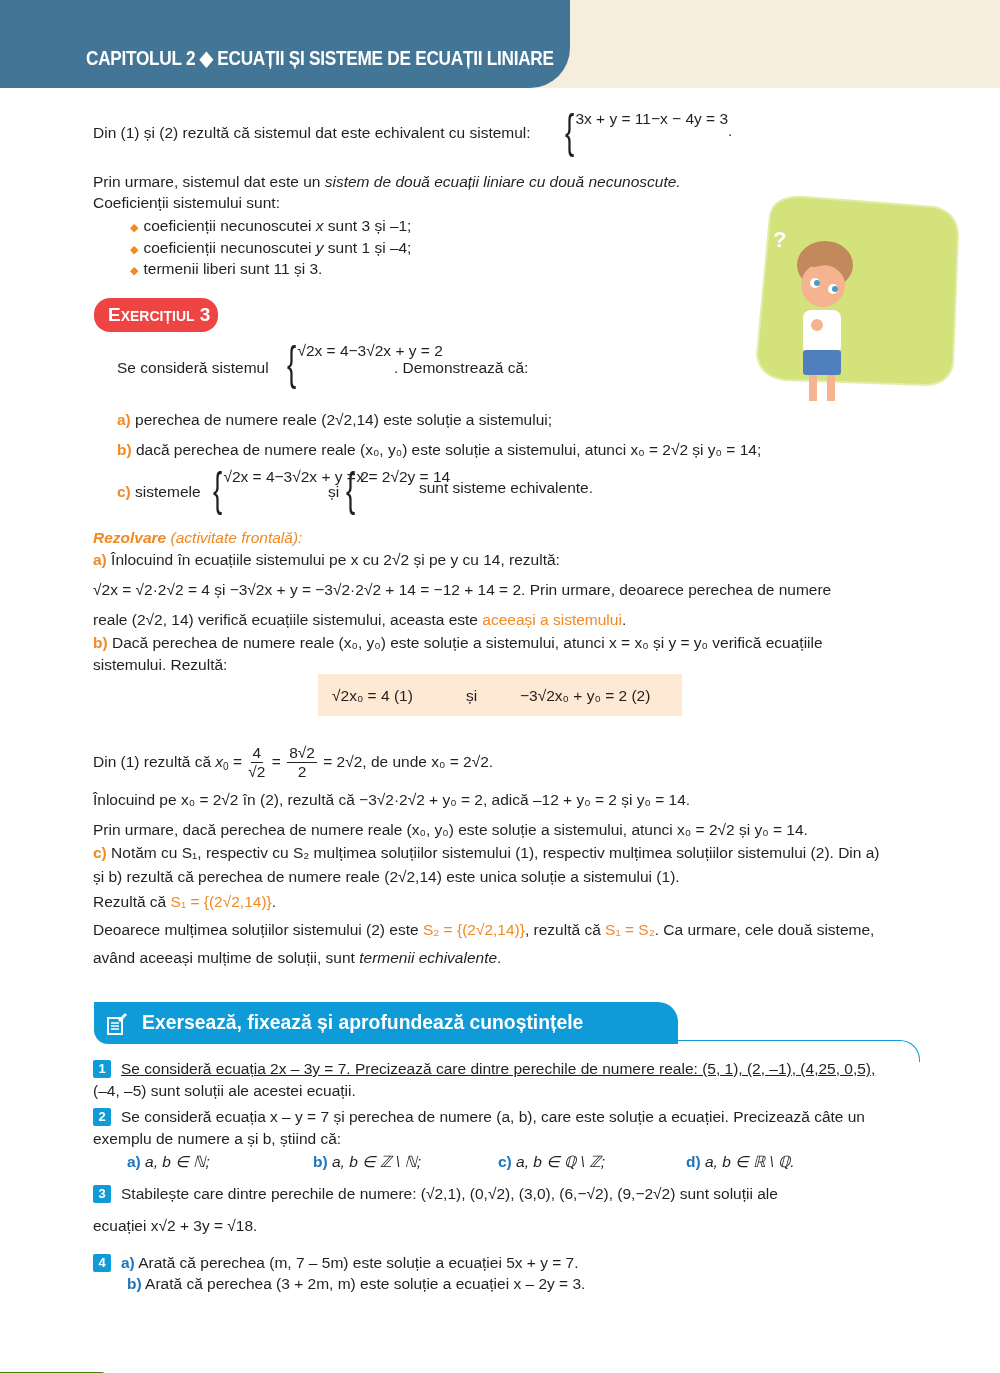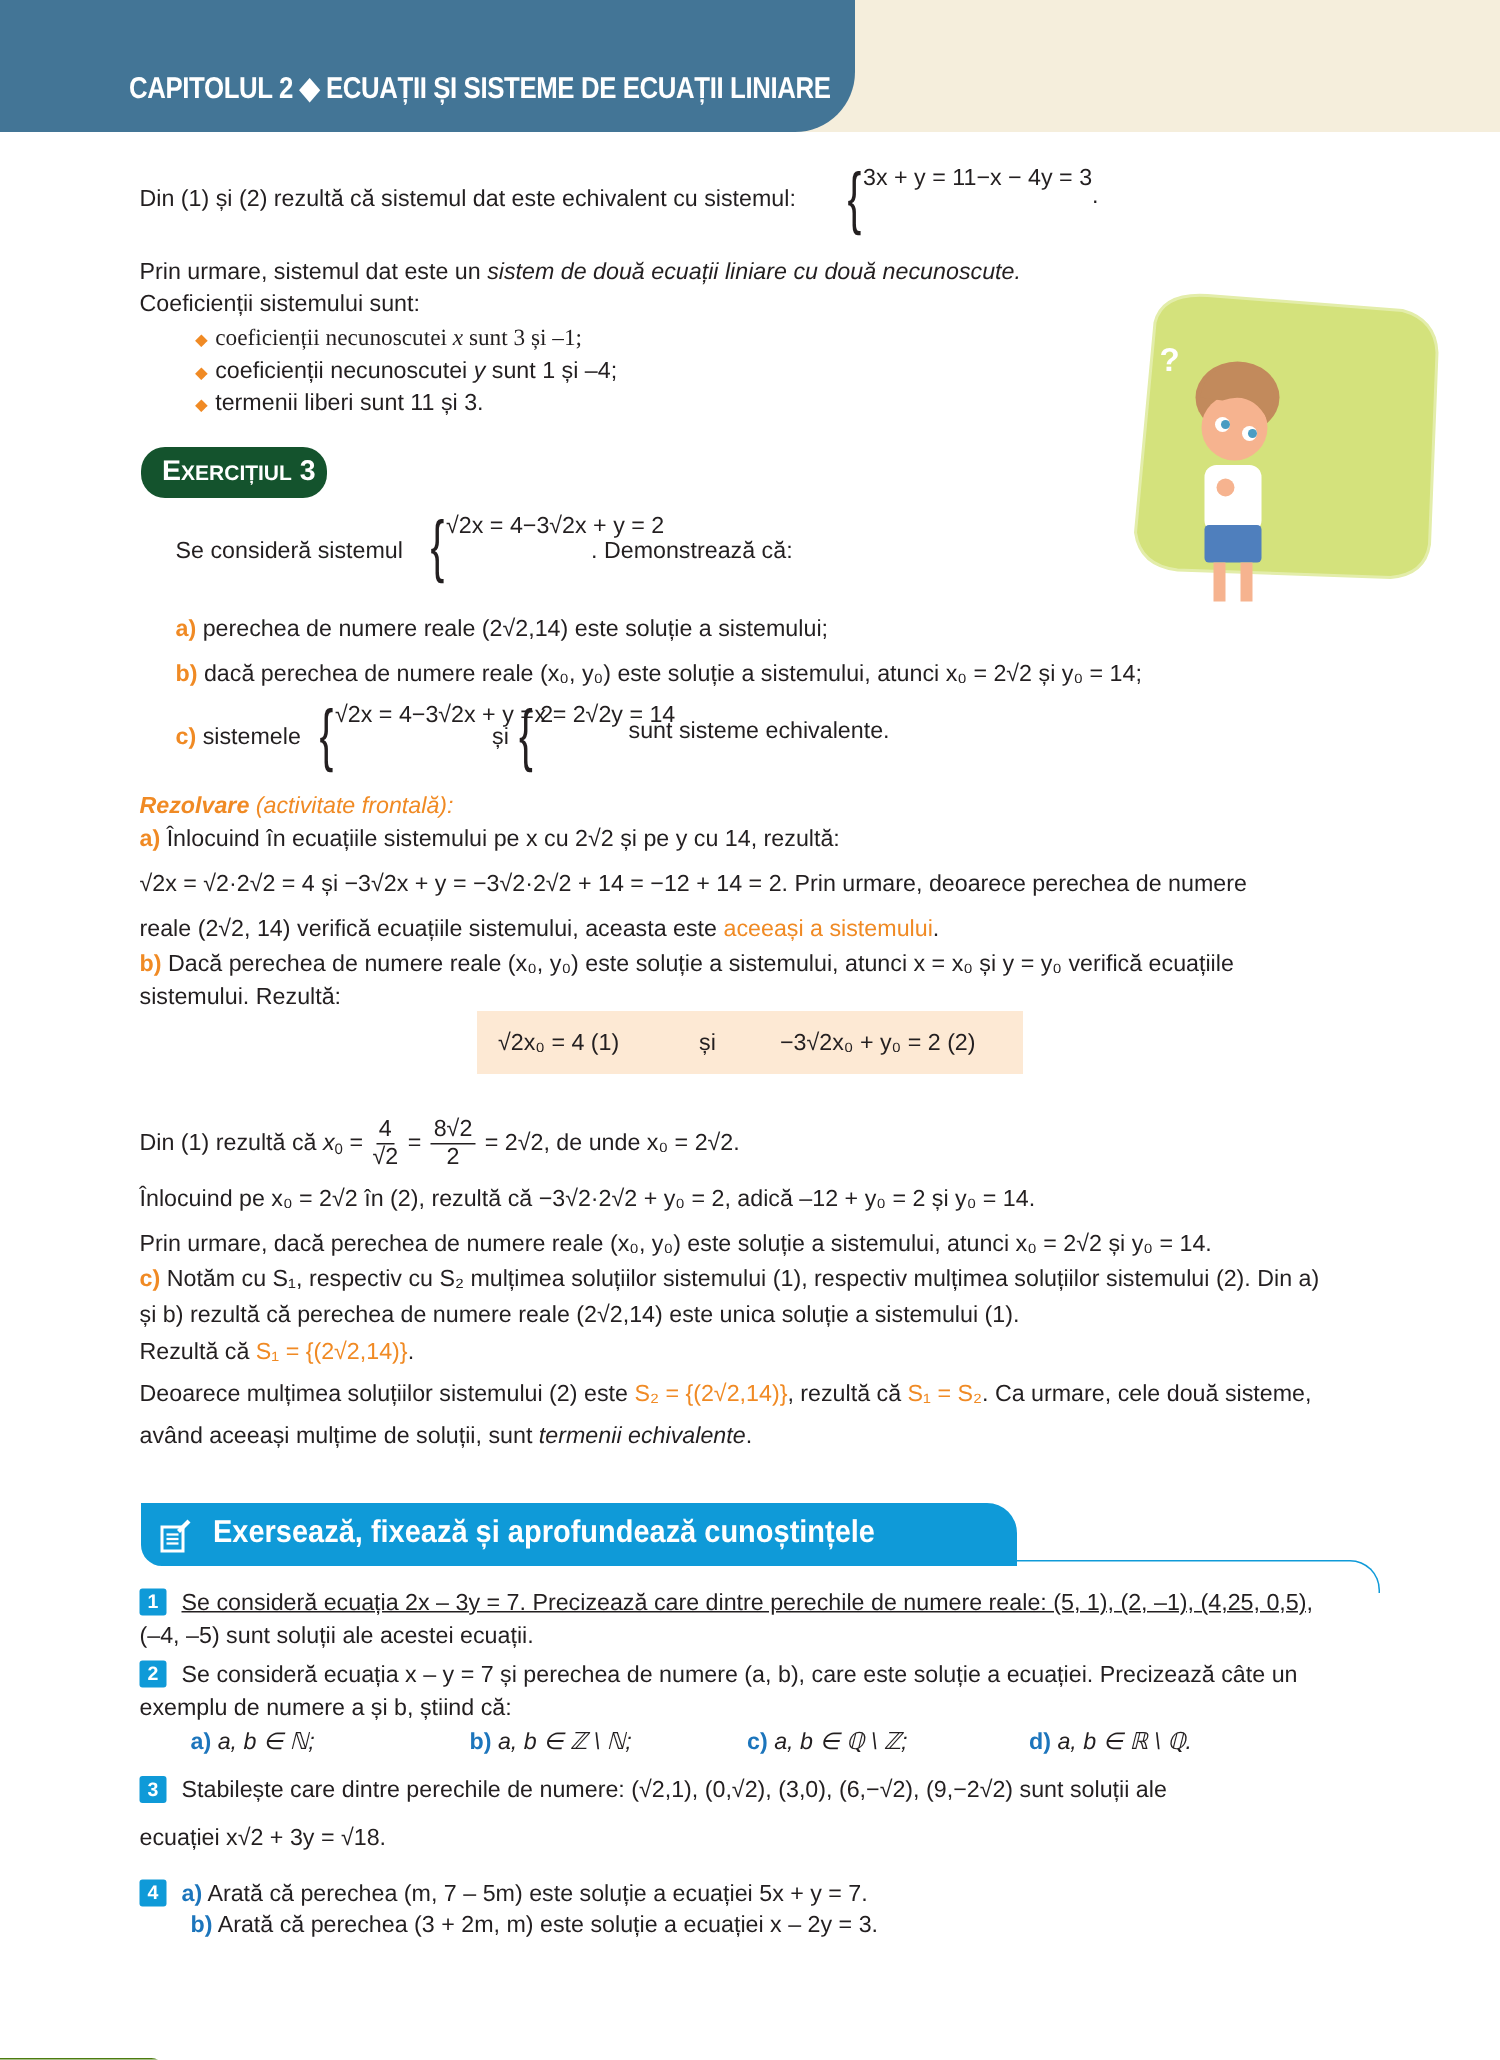"◆ coeficienții necunoscutei x sunt" div.abs { font-family: Liberation Serif, serif -> none }
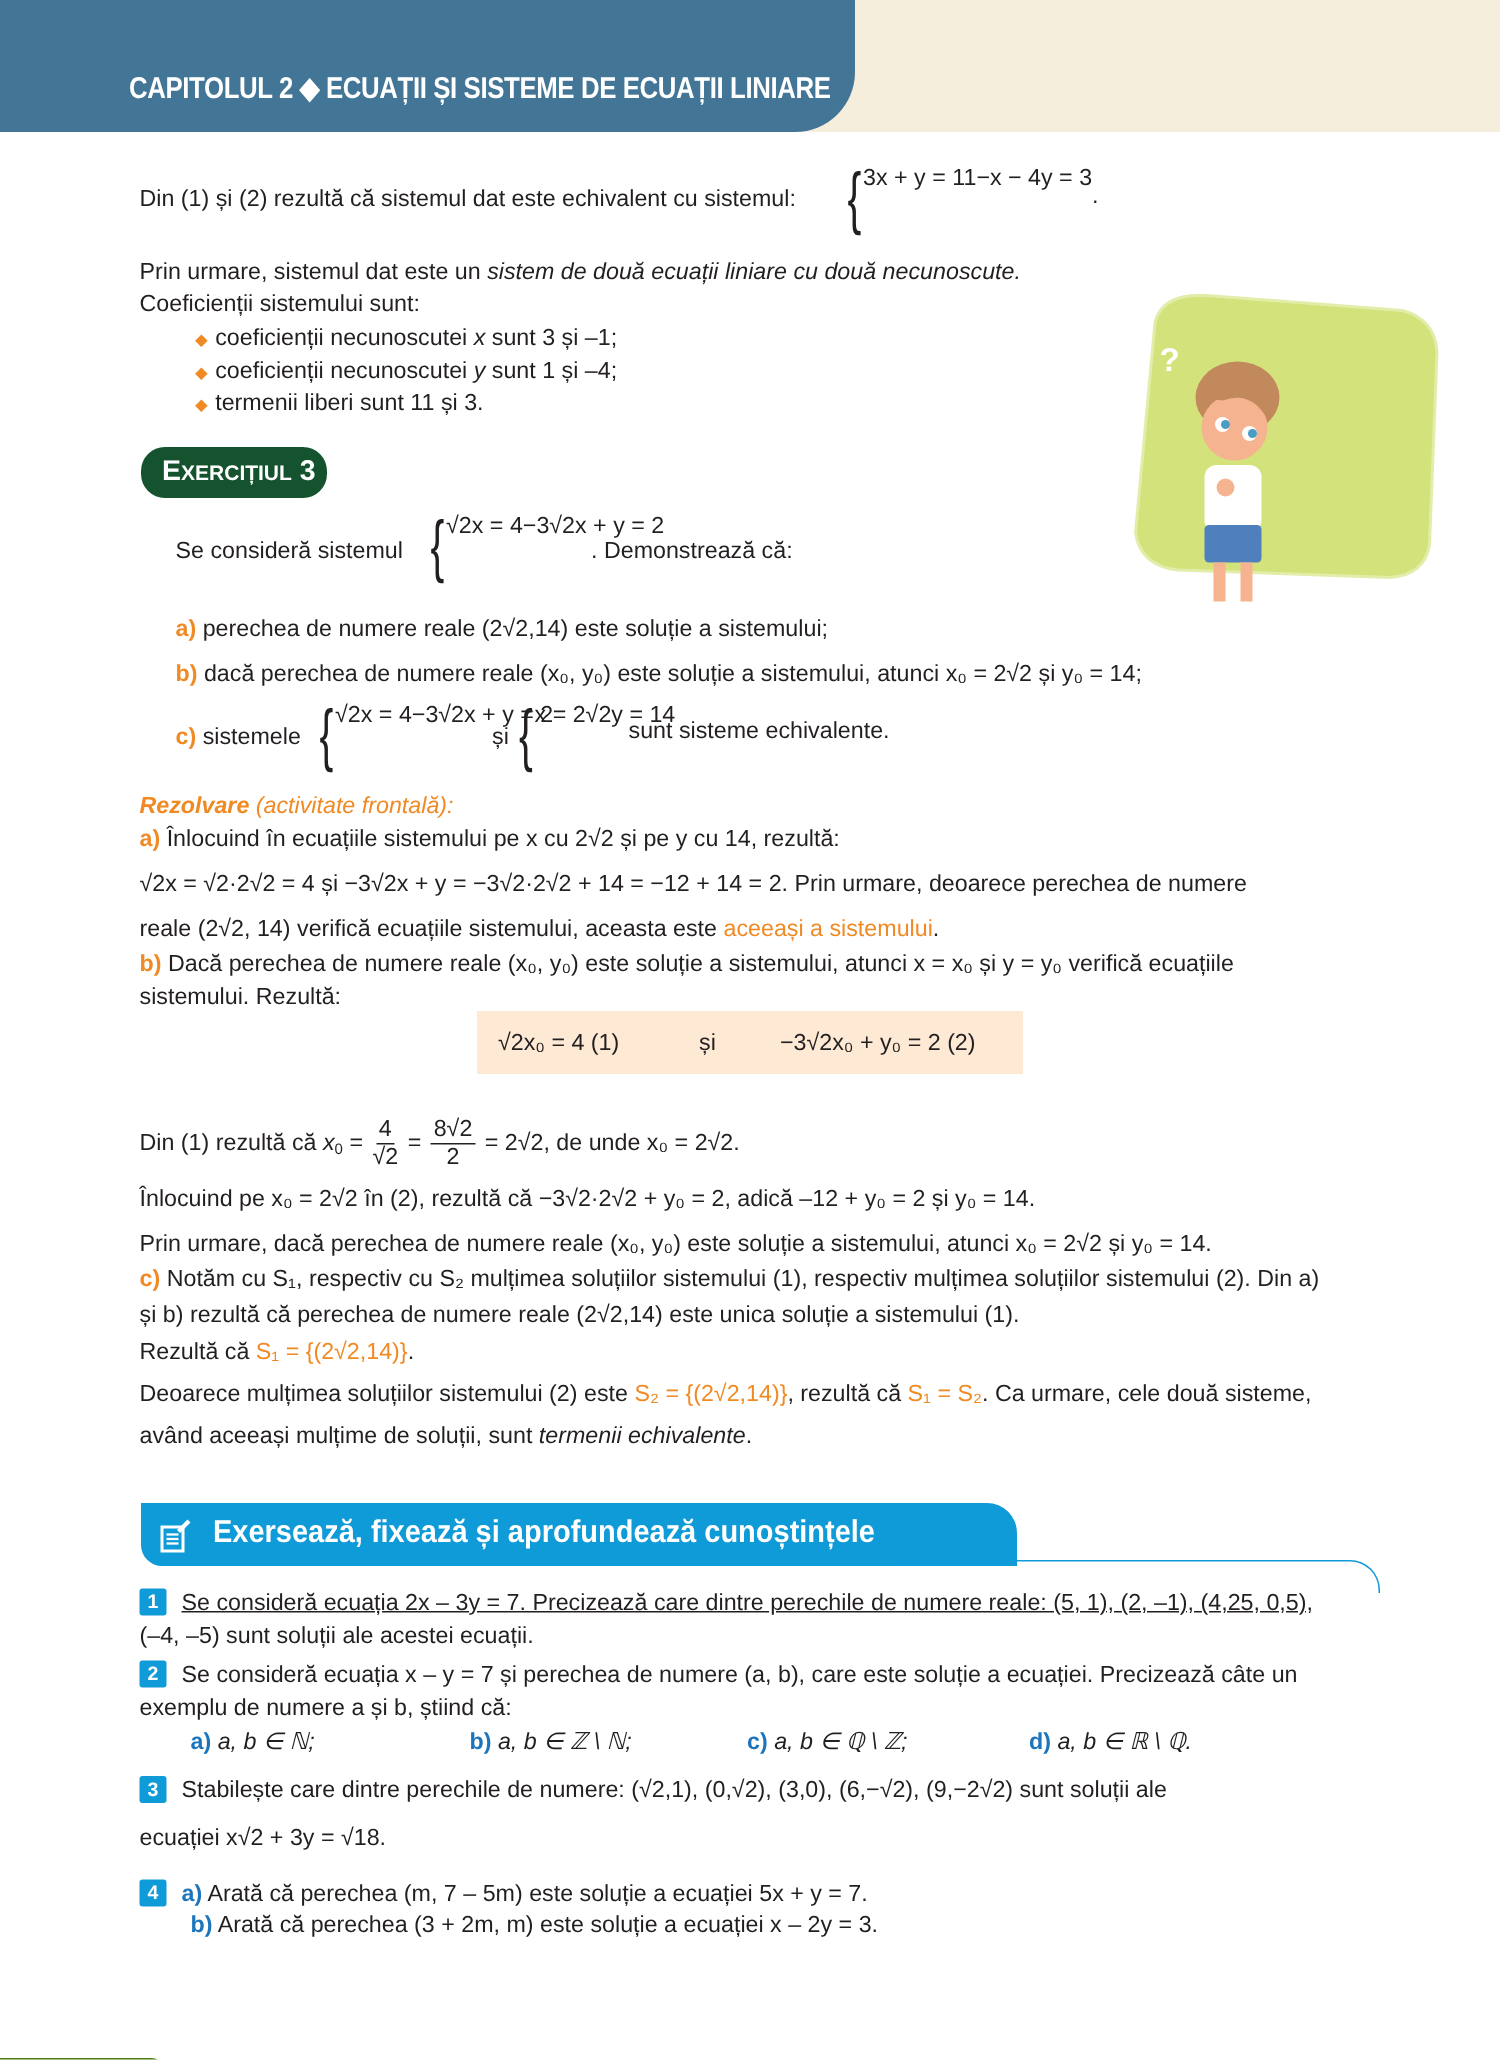"EXERCIȚIUL 3" .ex-badge { background: #14532d -> #ef4444 }
